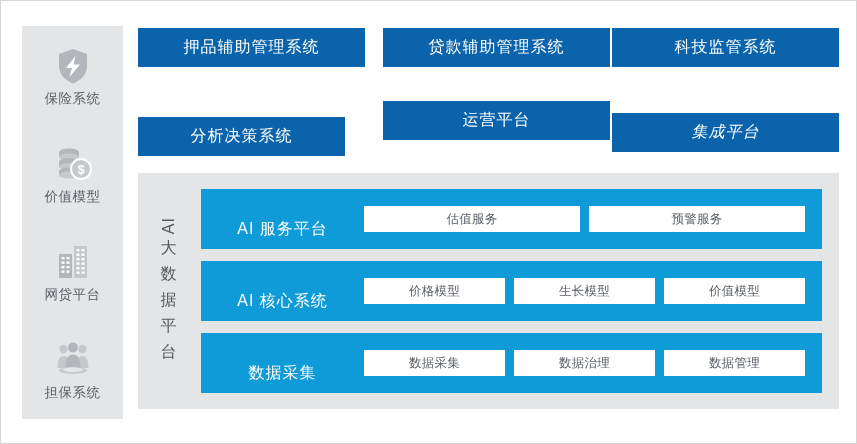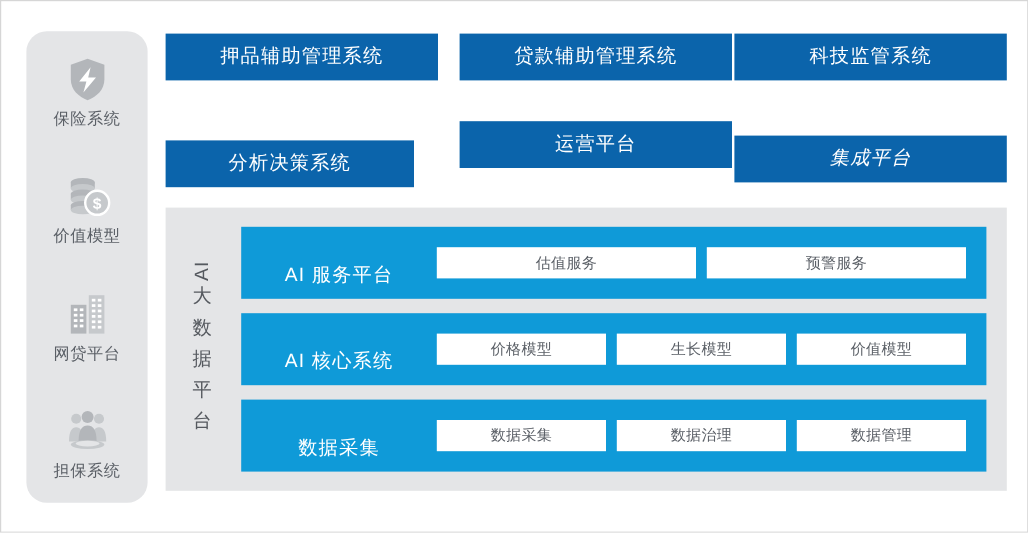"保险系统" .sidebar { border-radius: 17px -> none }
